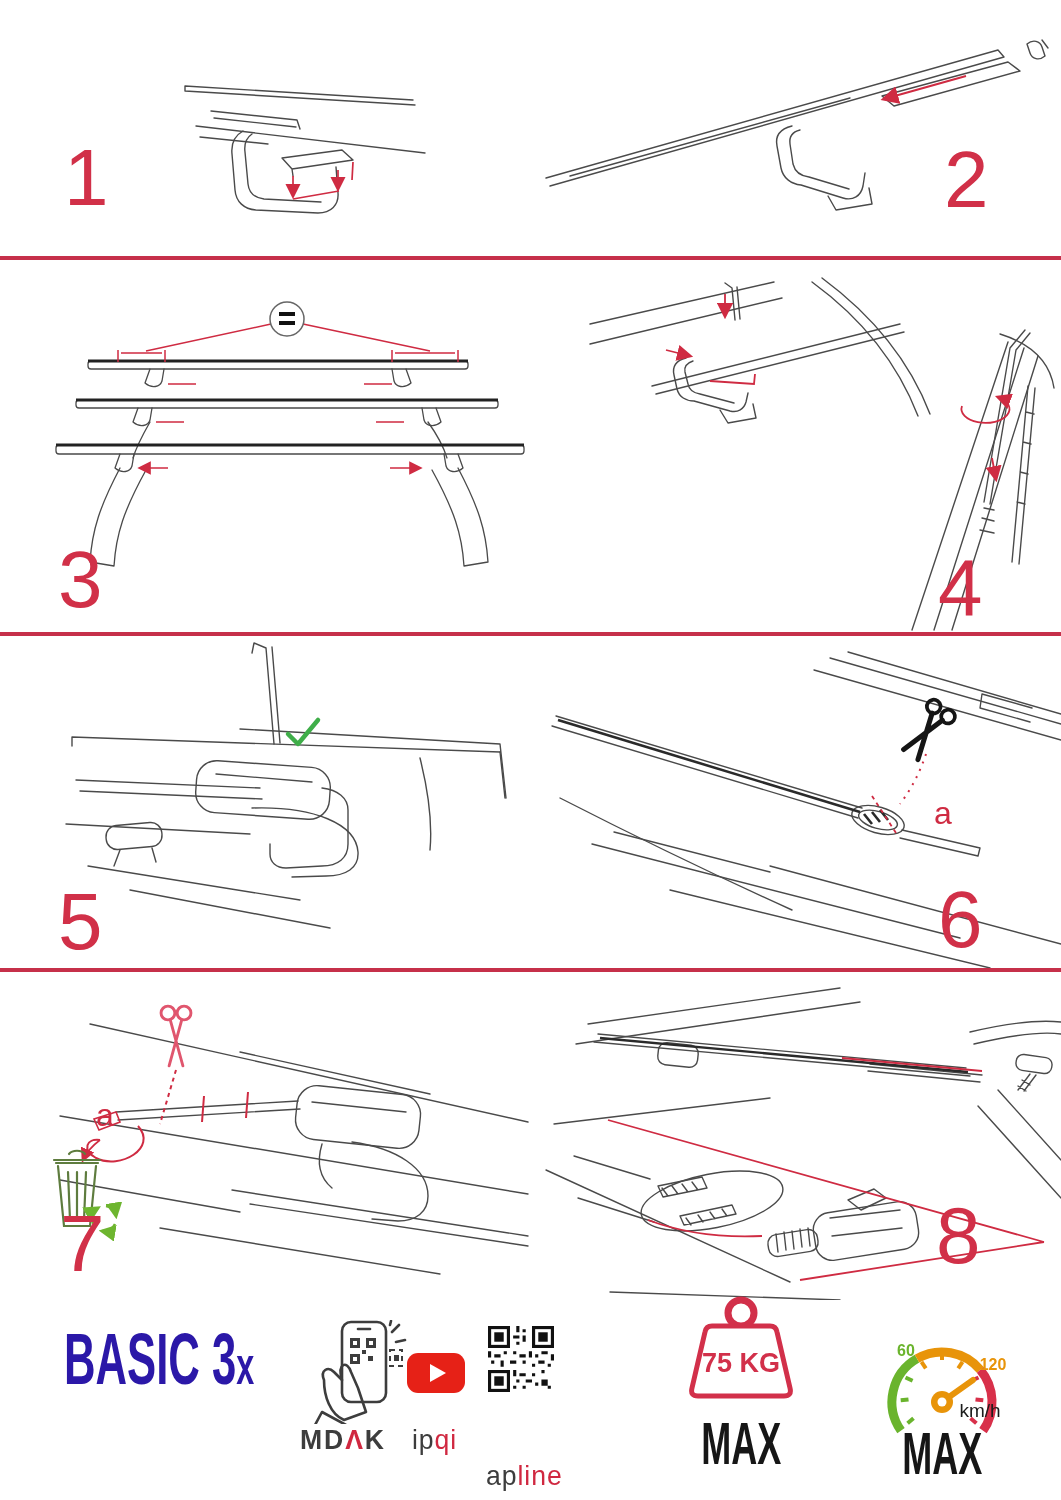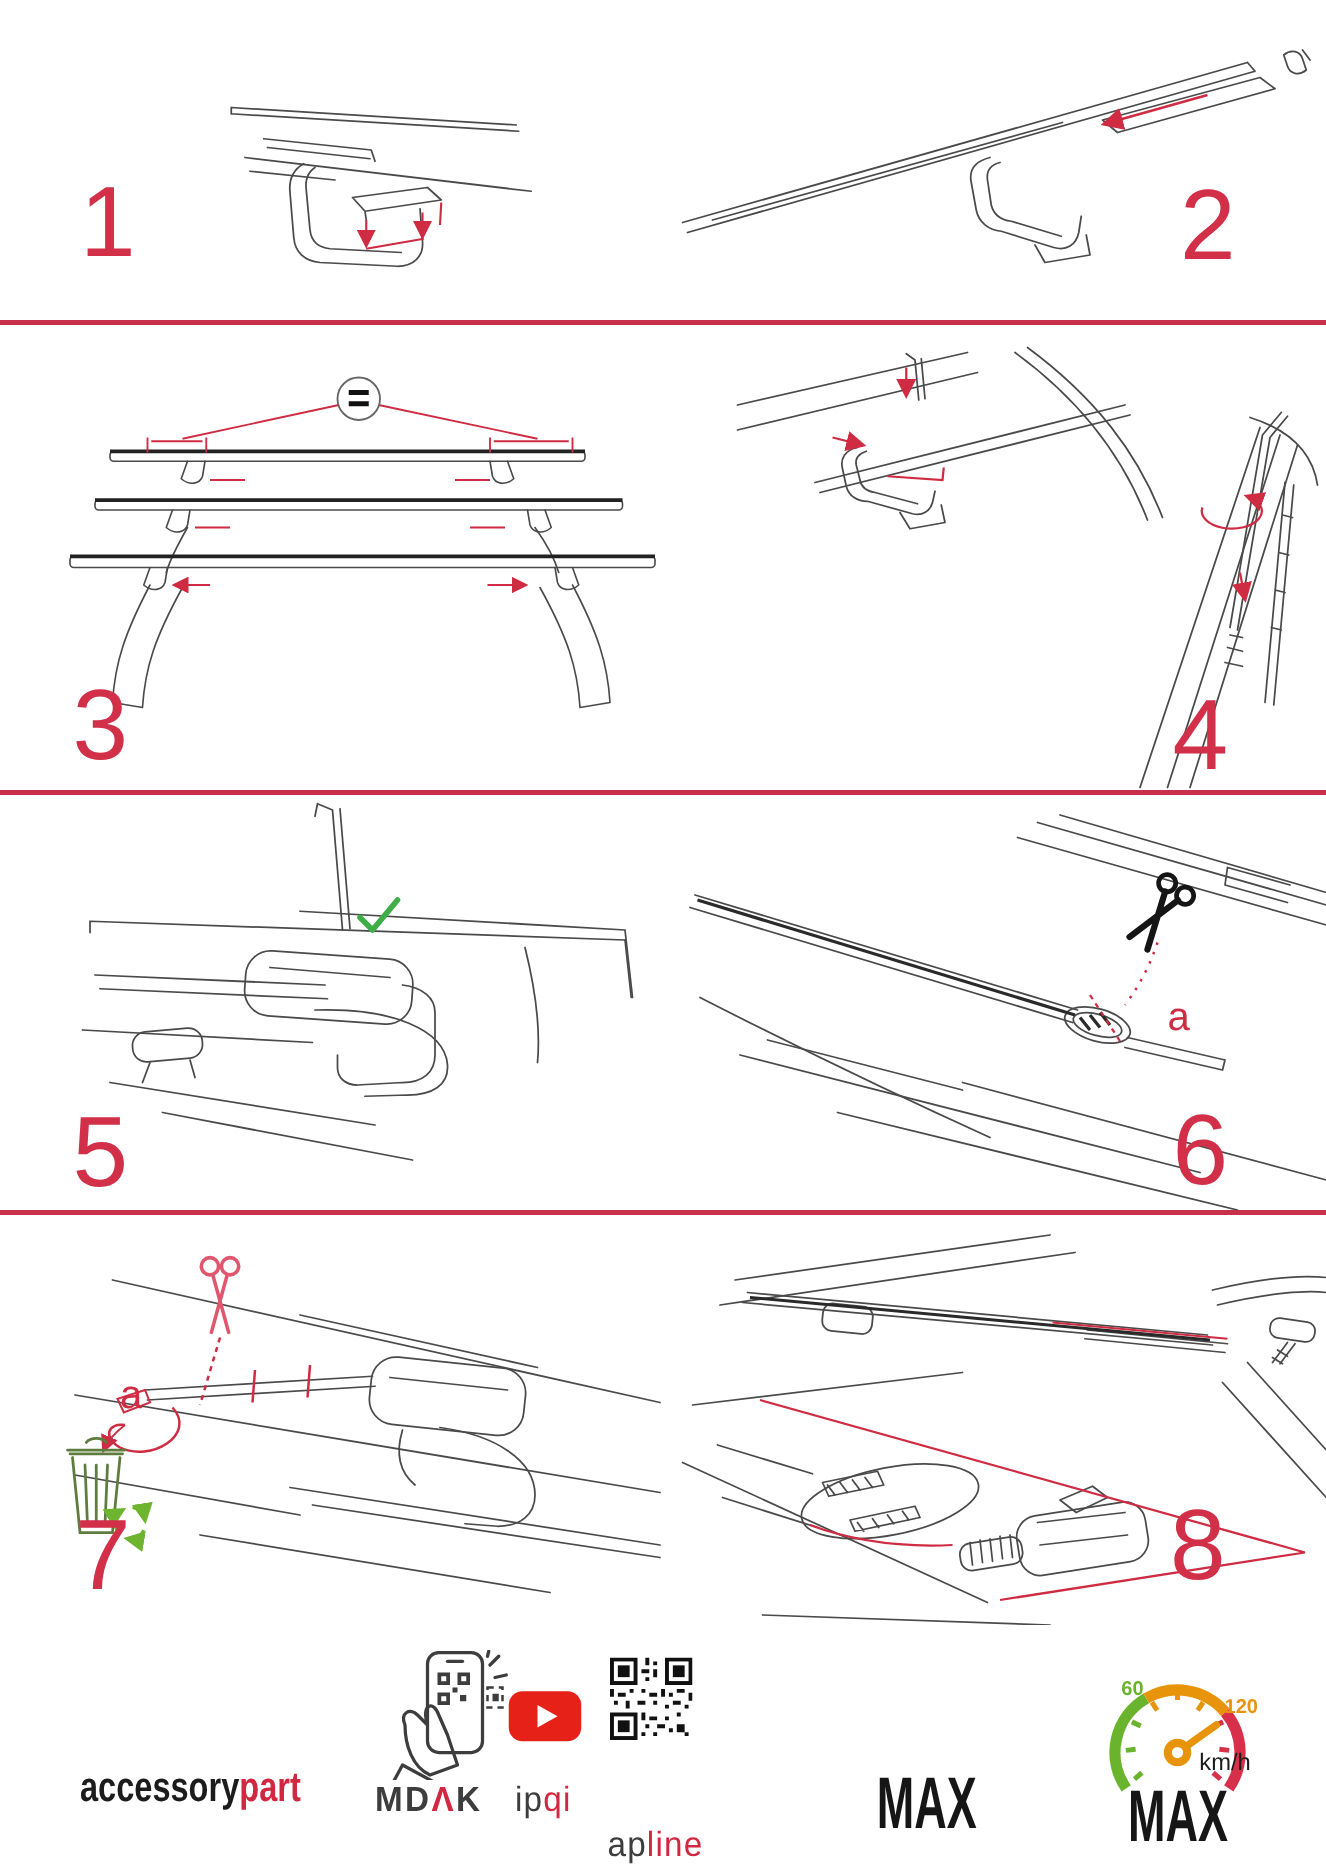"BASIC 3x" div.footer-item { html: none -> <div> <span><span>BASIC 3</span><span>x</span></span> </div> }
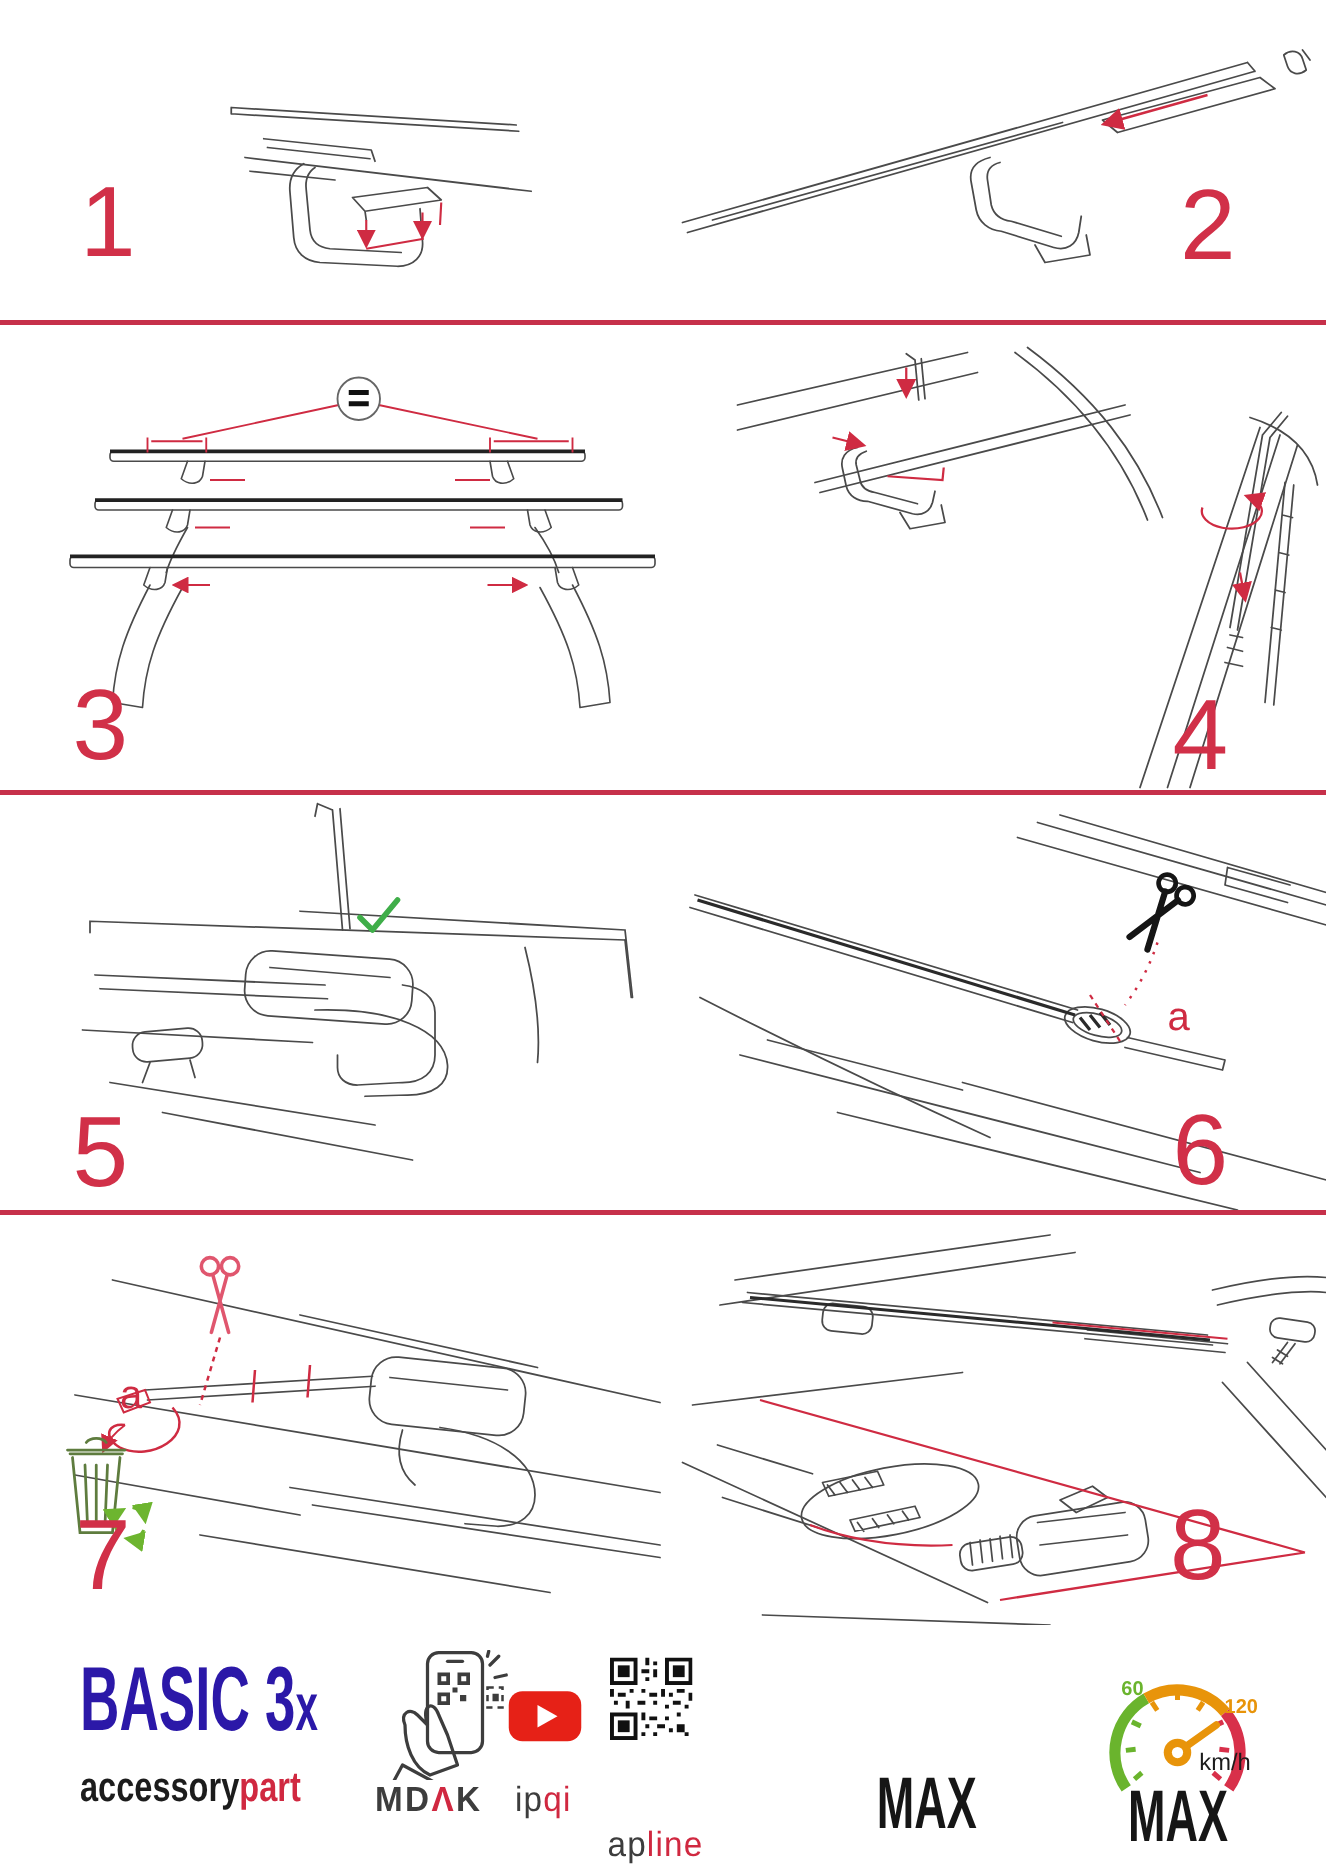"75 KG" div.footer-item { html: none -> <div> <svg> <circle></circle> <path></path> <text>75 KG</text> </svg> </div> }
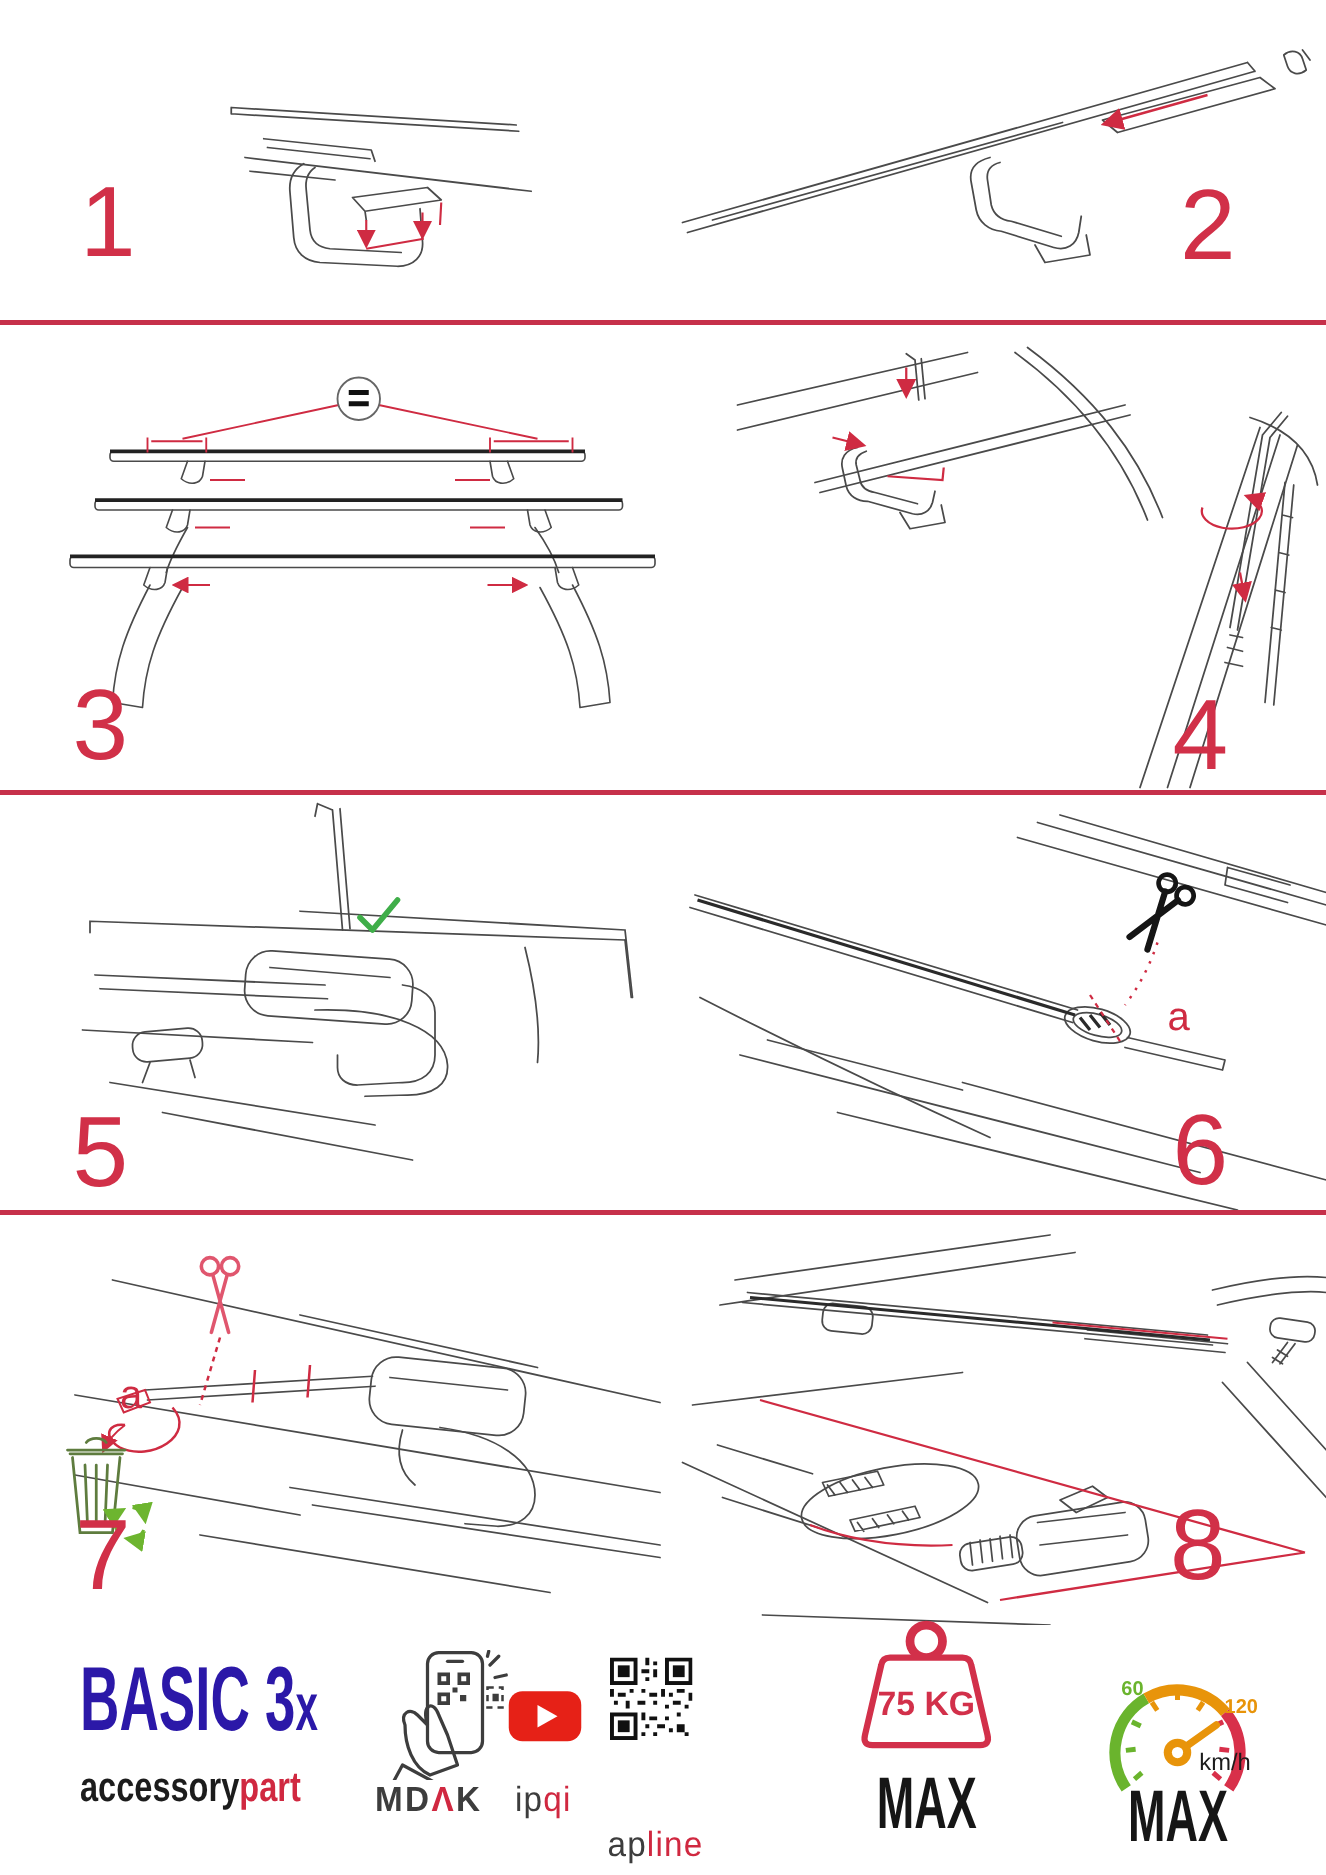"accessorypart" div.footer-item { html: <div> <span><span>accessory</span><span>part</span></span> </div> -> none }
